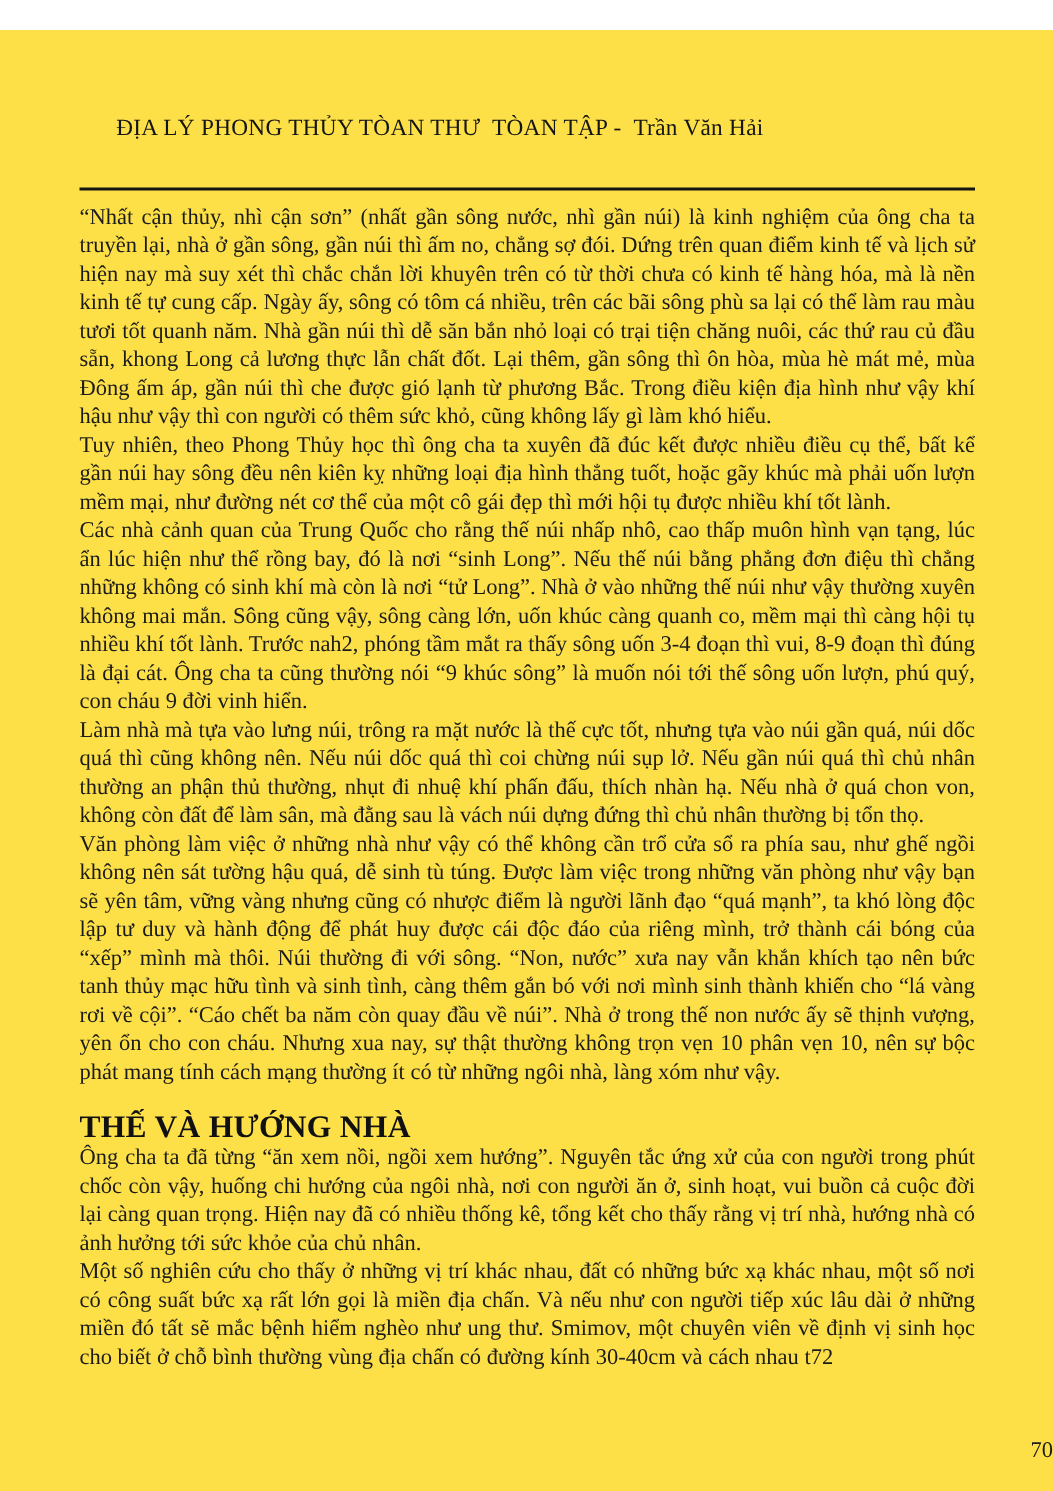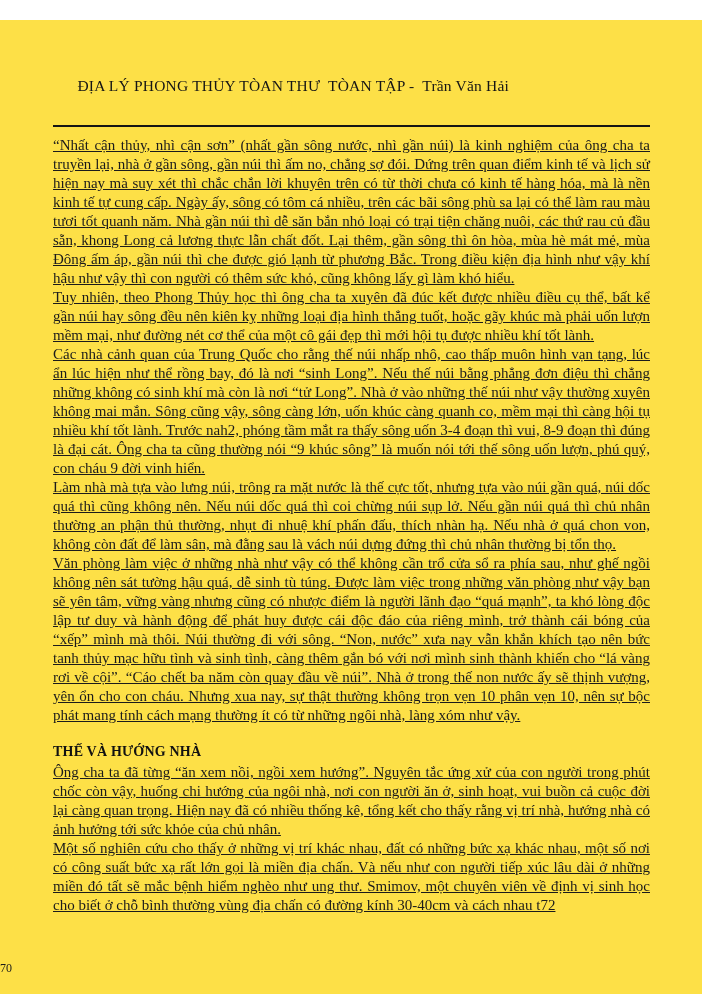"“Nhất cận thủy, nhì cận" .body-text p { text-decoration: underline -> none }
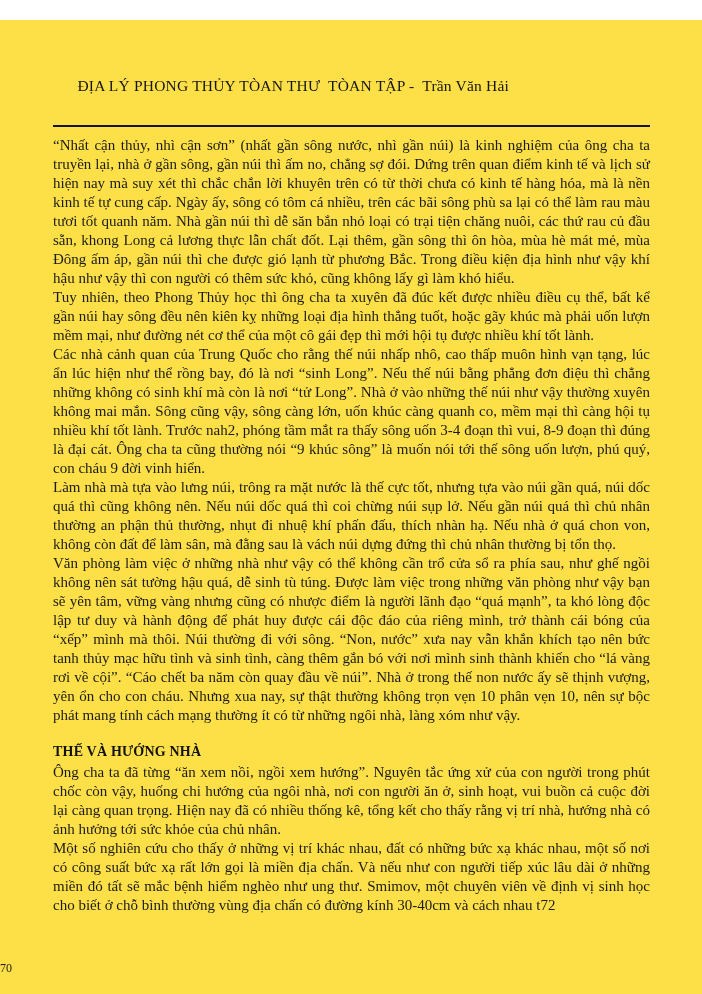"THẾ VÀ HƯỚNG NHÀ" .section-heading { font-size: 14px -> 21px }
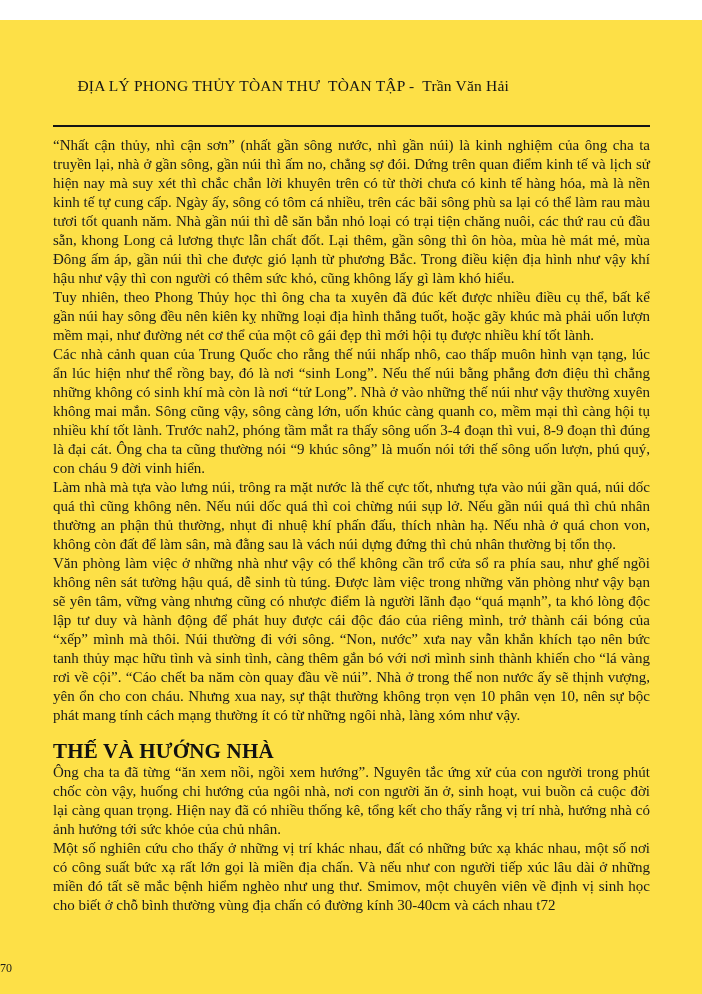"70" .page-footer { font-size: 12px -> 15px; text-align: left -> right }
